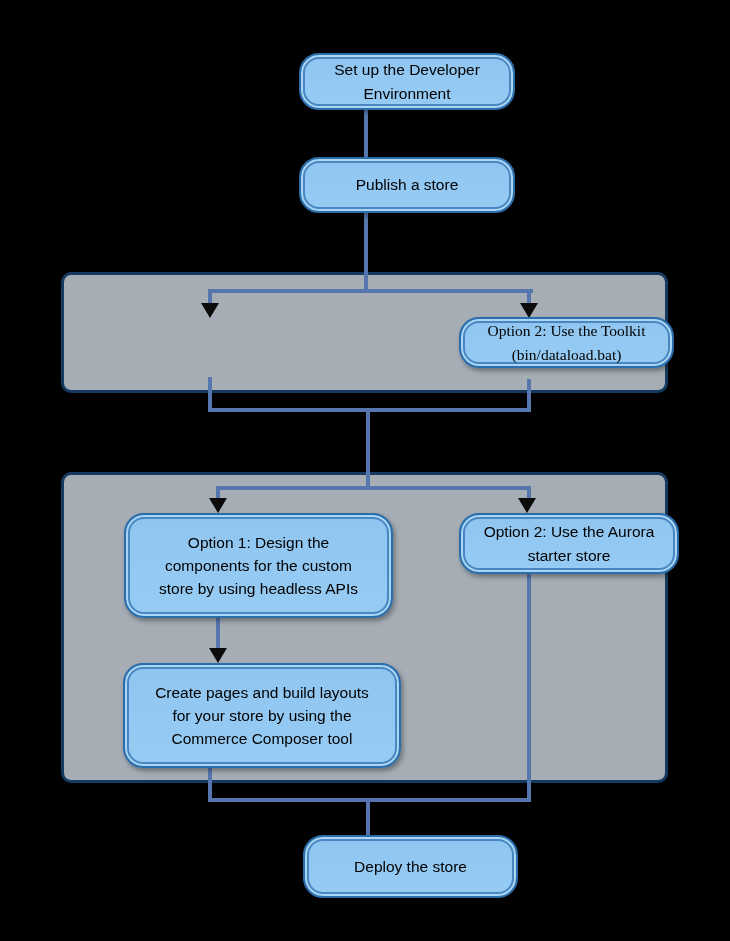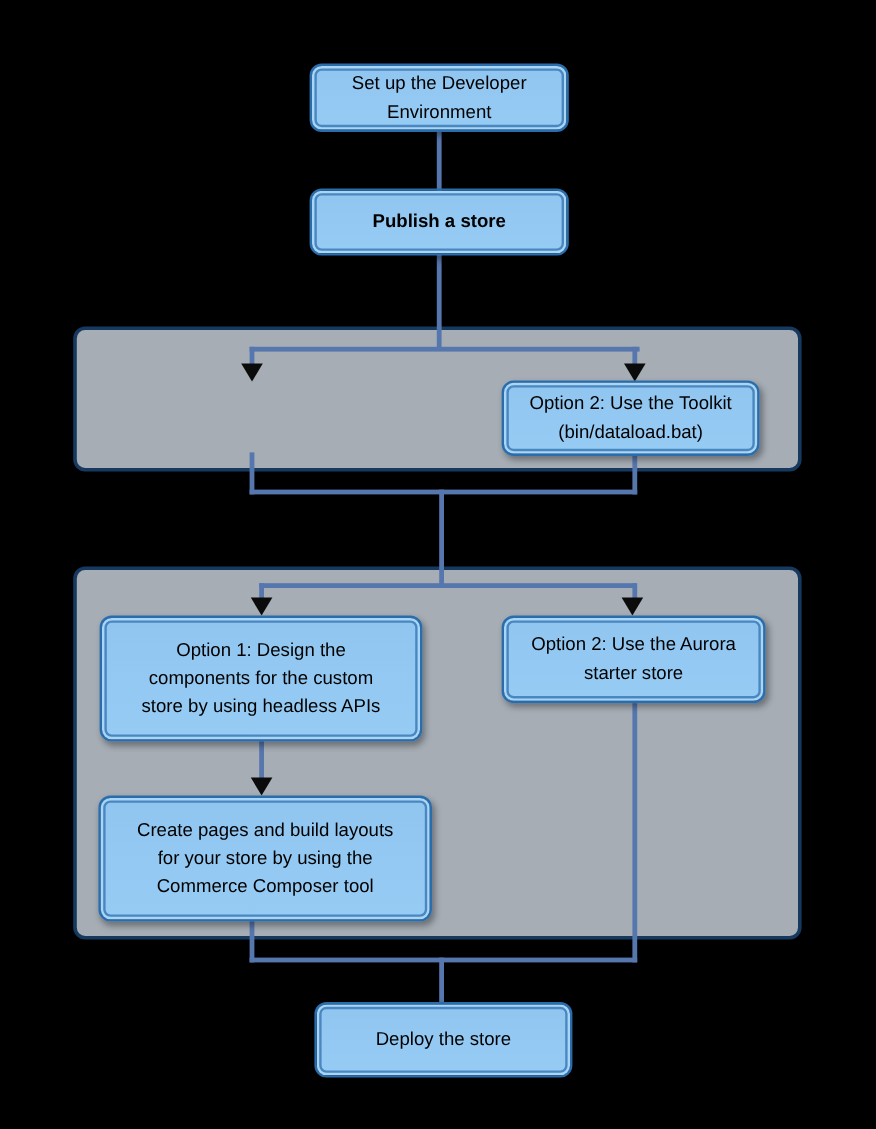"Set up the Developer" .node { border-radius: 10px -> 20px; margin-left: none -> 41px }
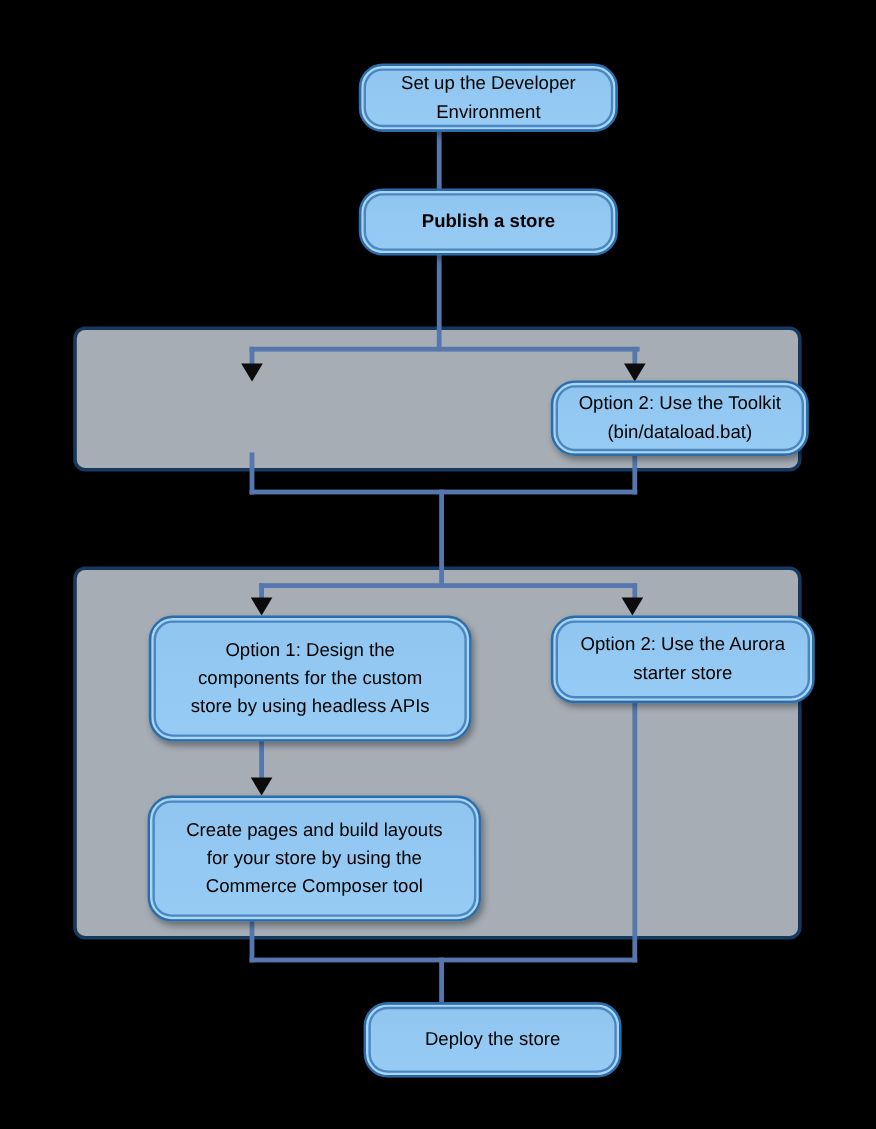"Publish a store" .n-publish { font-weight: bold -> none }
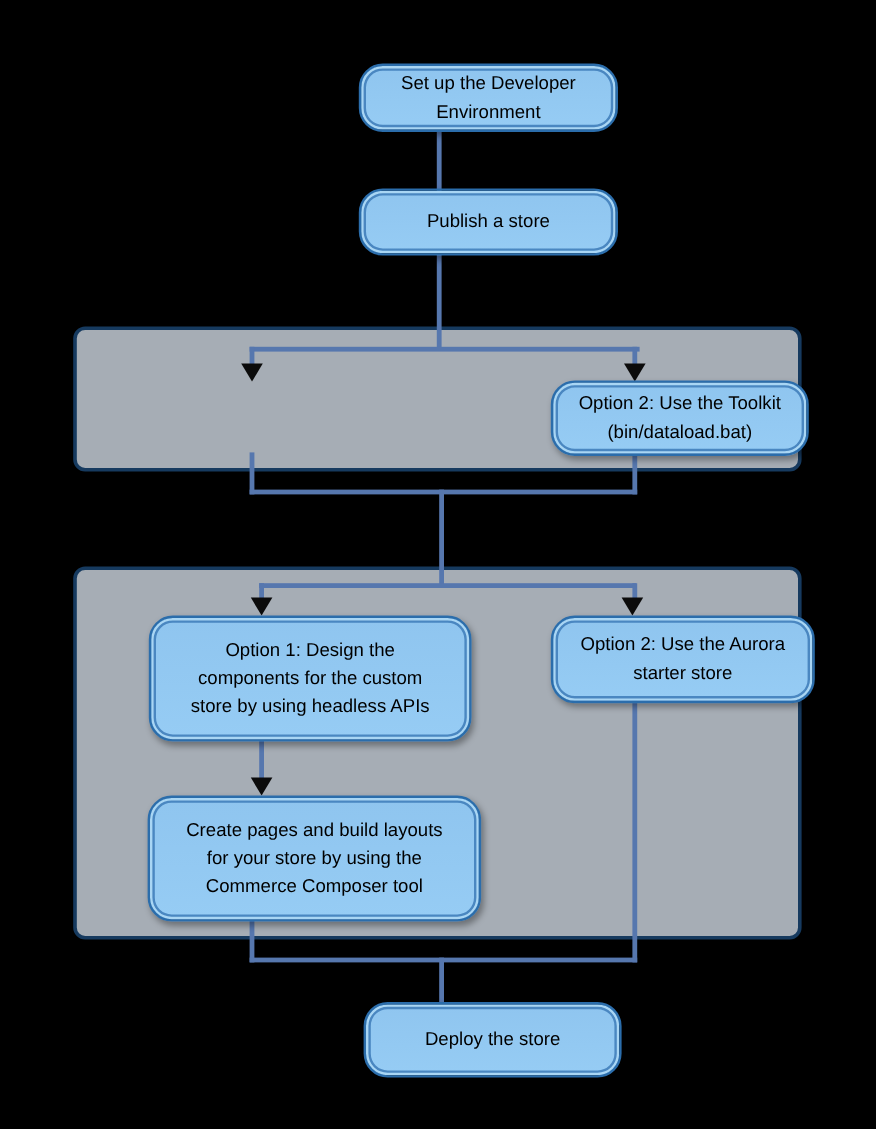"Option 2: Use the Toolkit" .n-opt2a { font-family: none -> Liberation Serif, serif; height: 63px -> 51px }
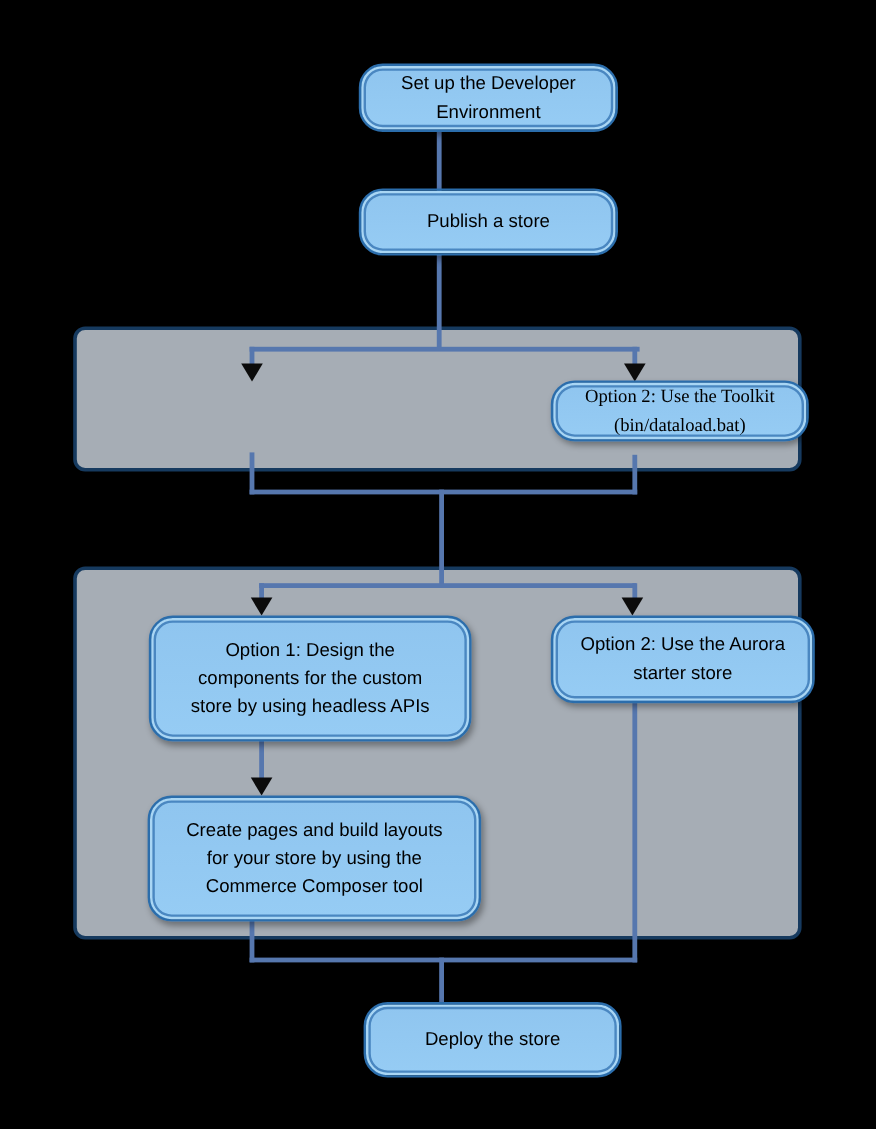"Option 2: Use the Aurora" .n-aurora { height: 73px -> 61px }
